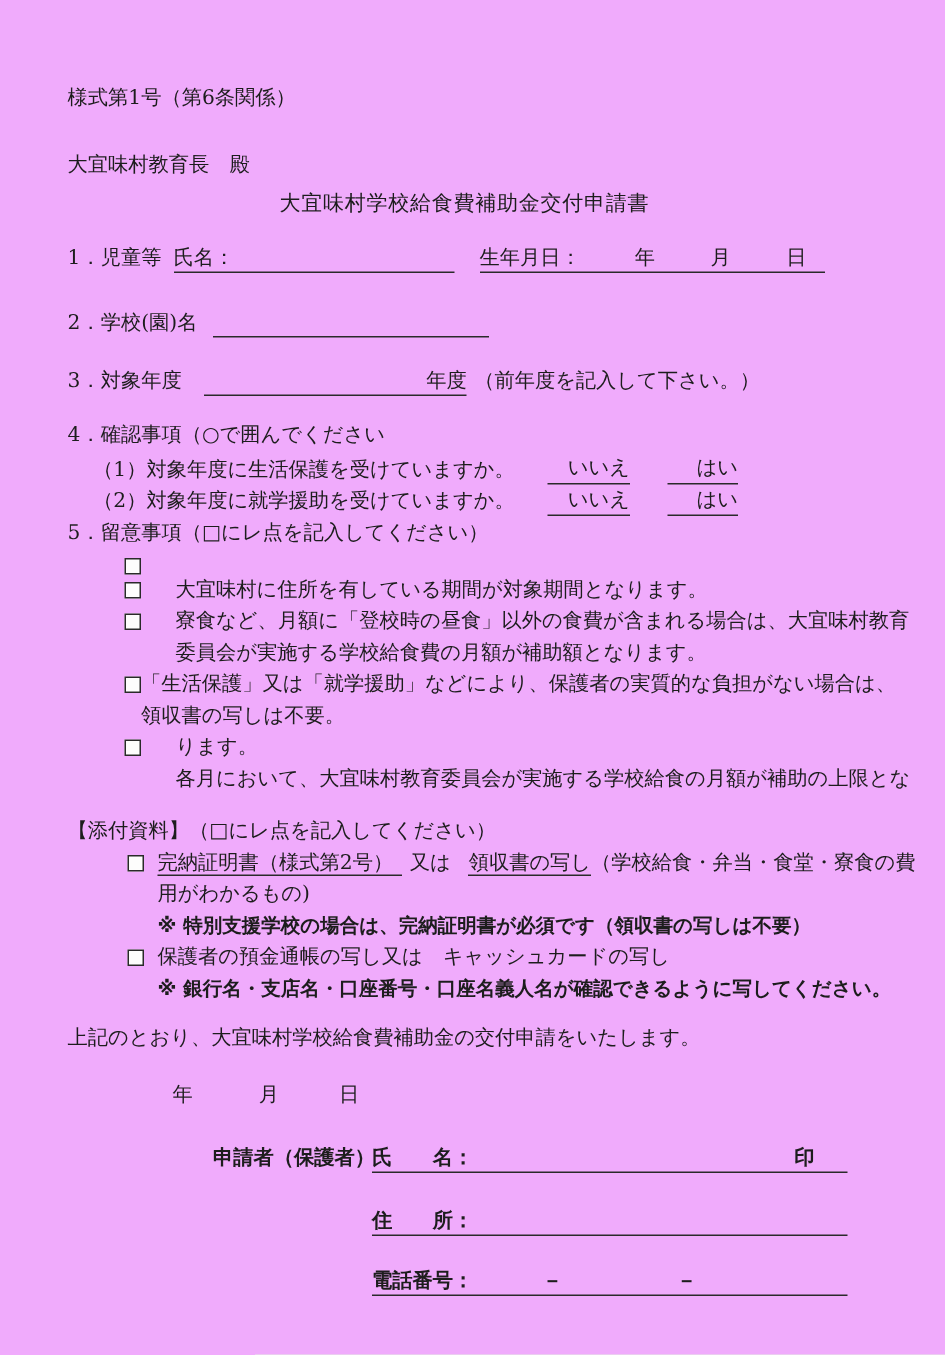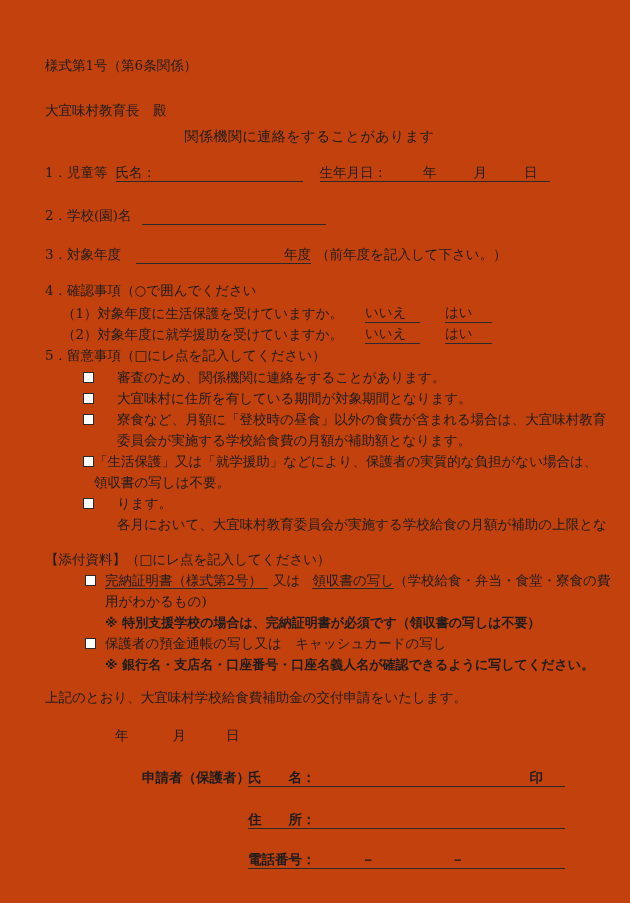"様式第1号（第6条関係）" .page { background: #c2410c -> #f0abfc }
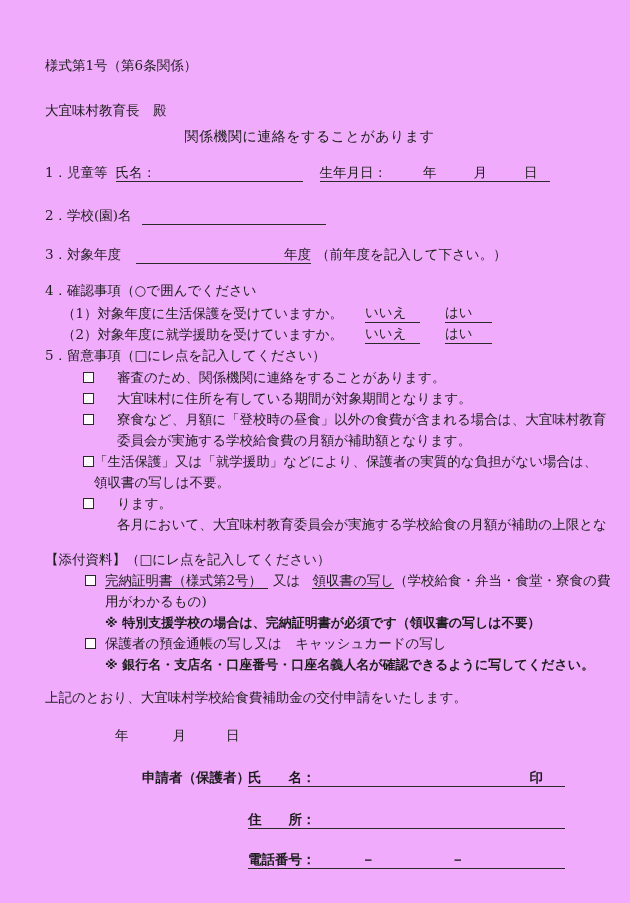"関係機関に連絡をすることがあります" div.line { text: 関係機関に連絡をすることがあります -> 大宜味村学校給食費補助金交付申請書 }
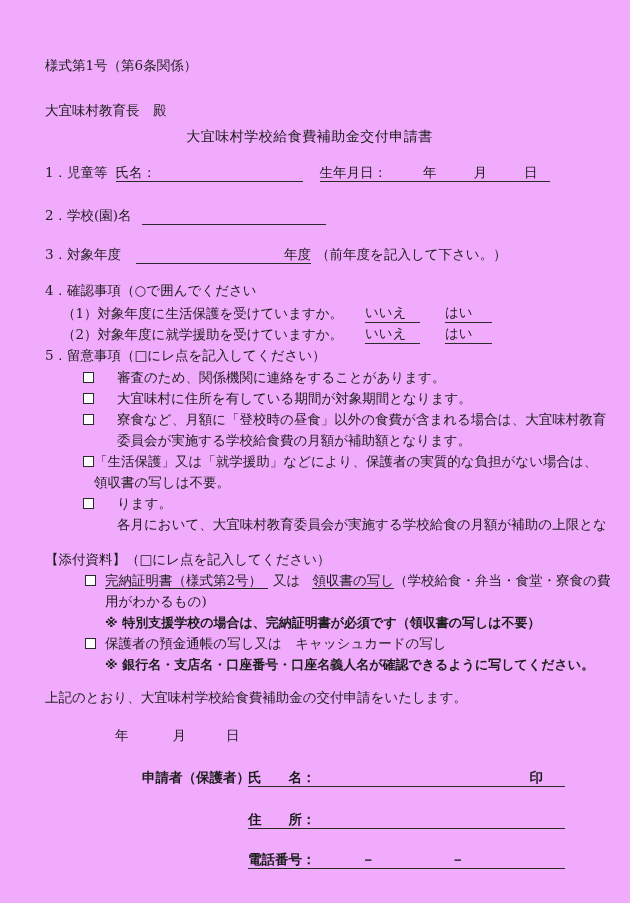"いいえ" .uline { text-align: none -> right }
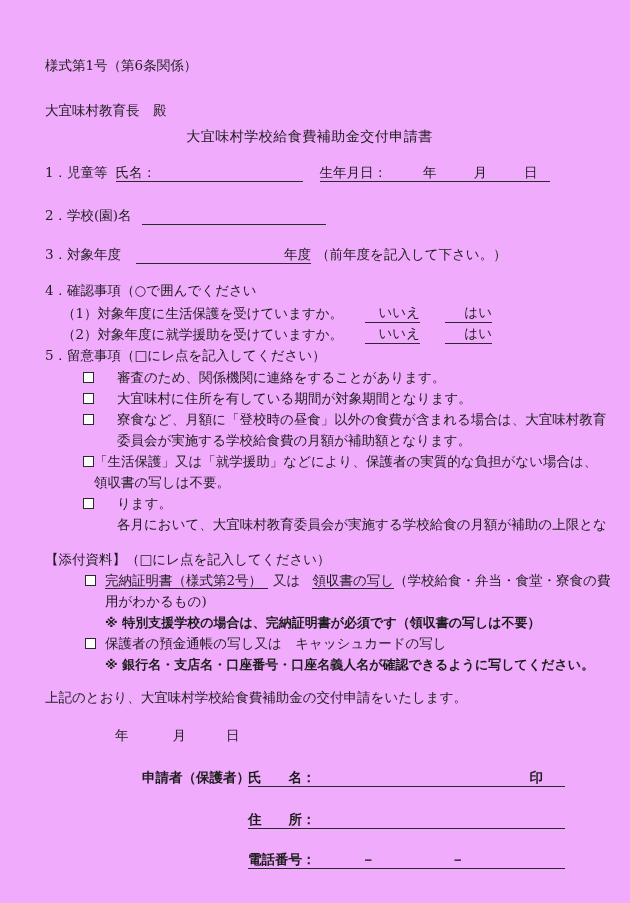"審査のため、関係機関に連絡をすることがあります。" div.itext { html: <div> <div>審査のため、関係機関に連絡をすることがあります。</div> </div> -> none }
